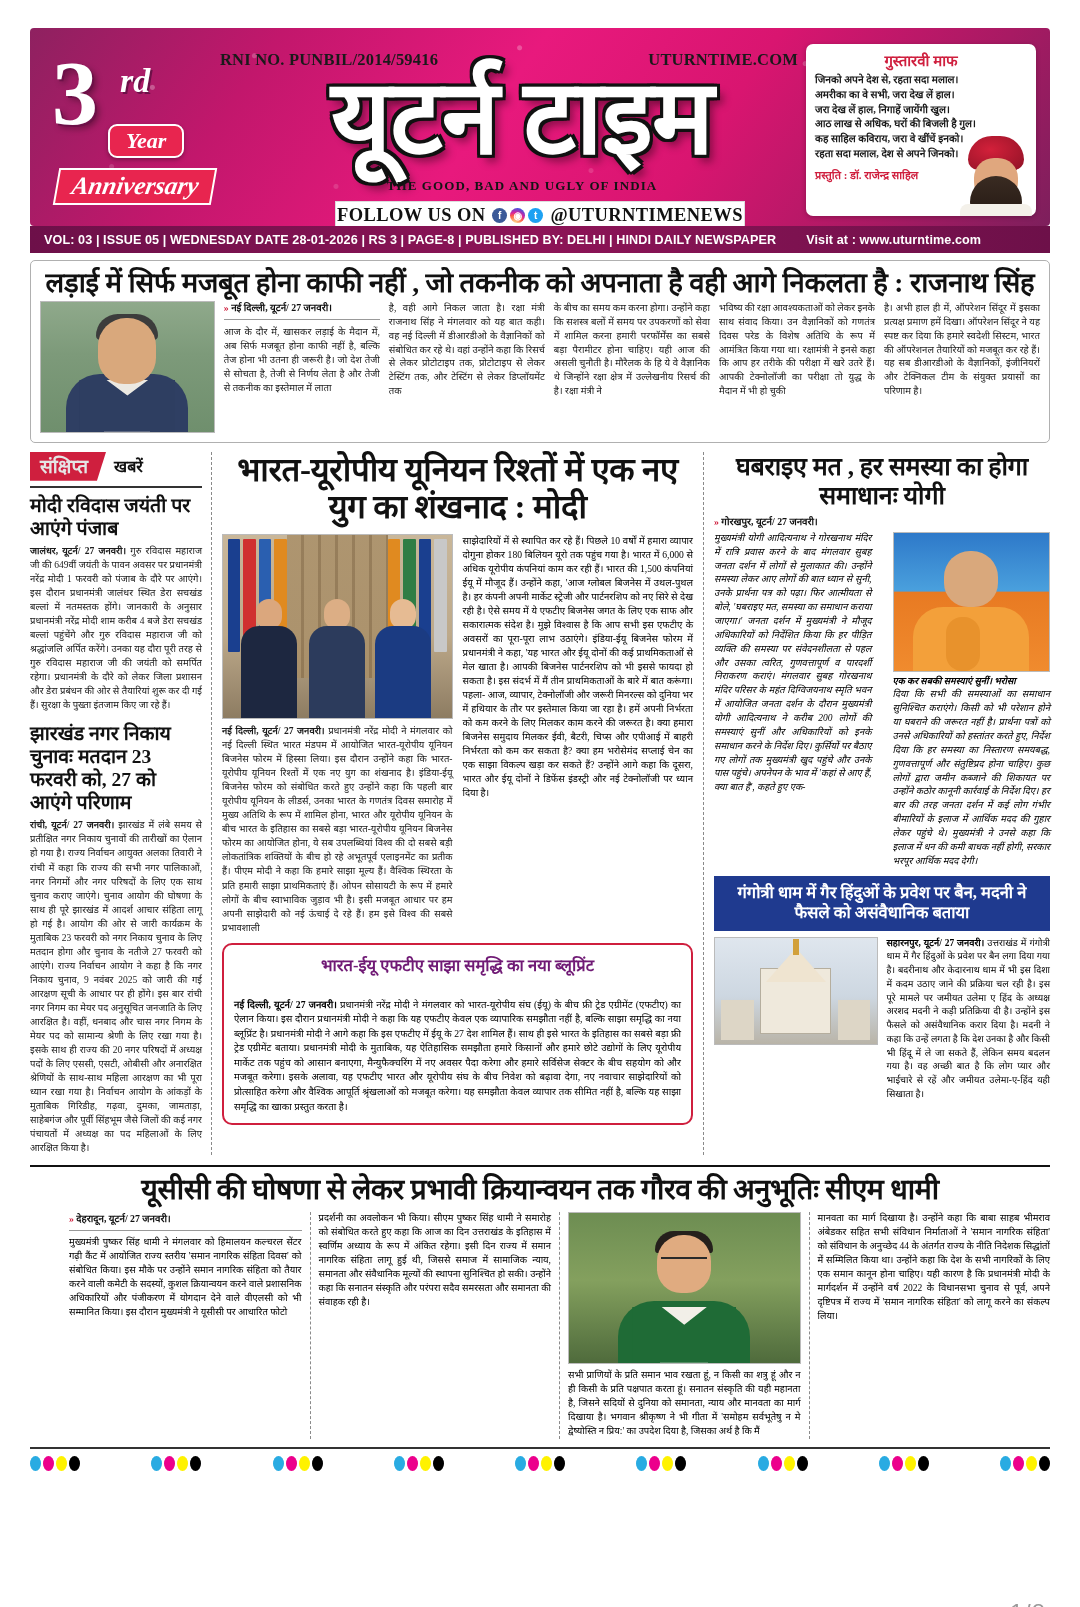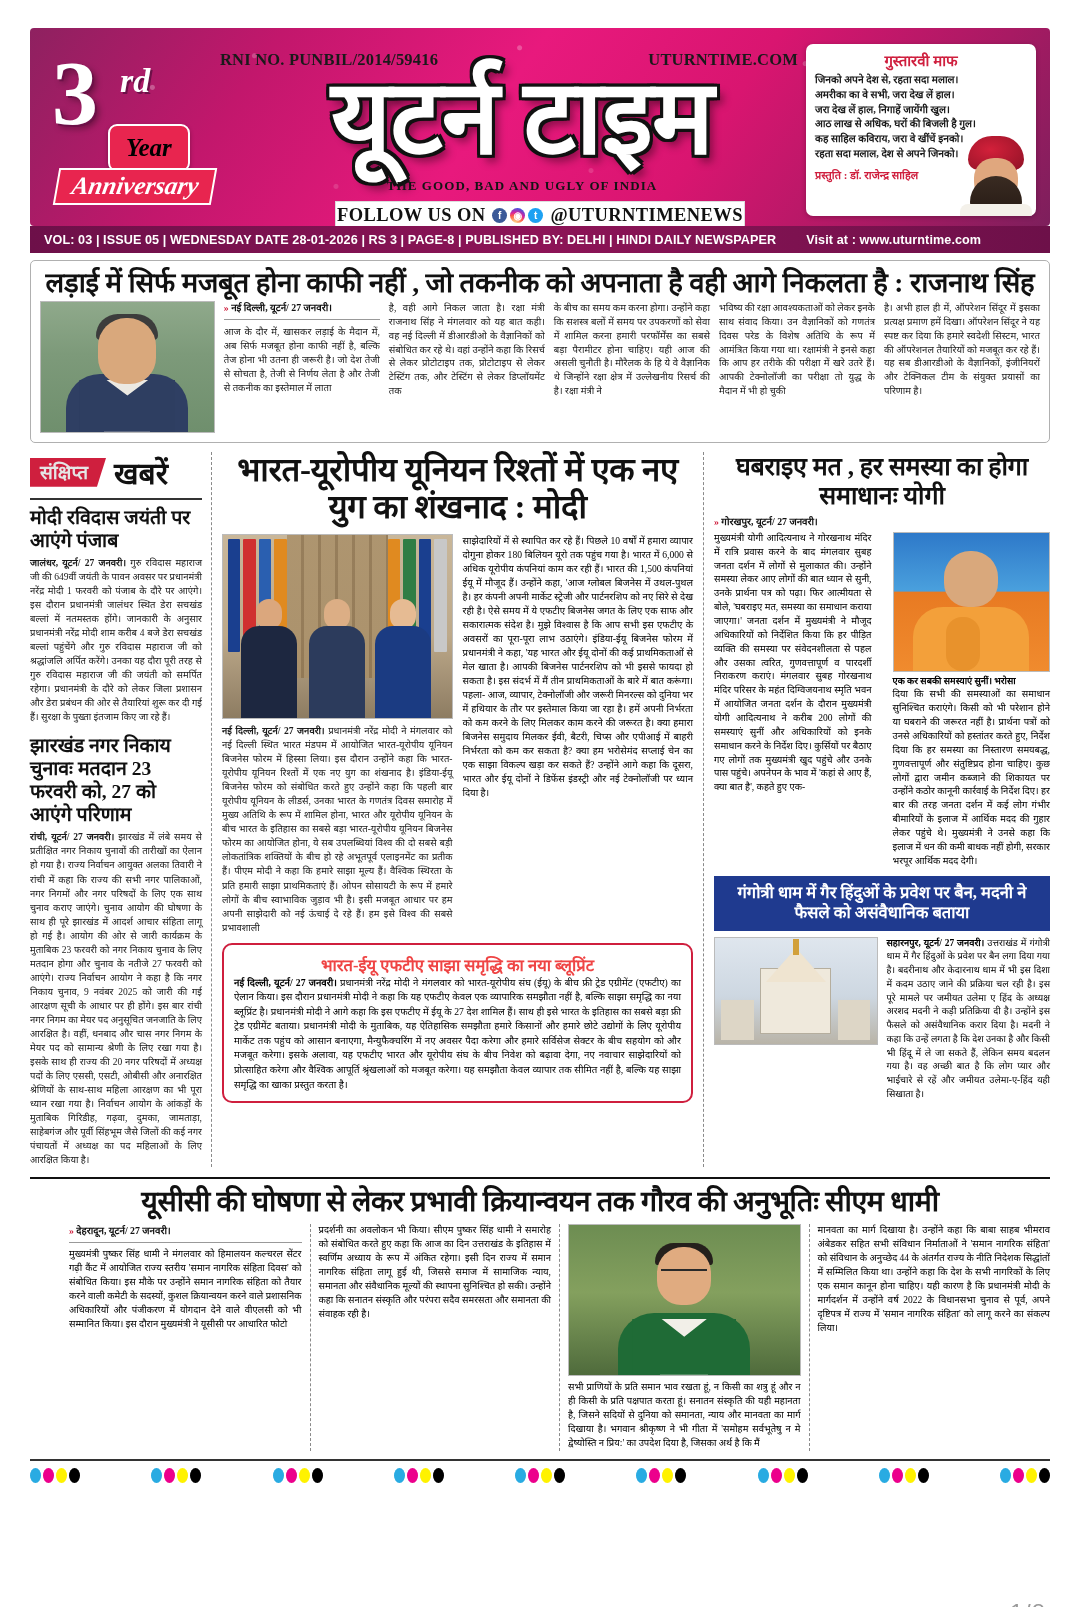"Year" .anniv .yearbadge { color: #000000 -> #ffffff; font-size: 25px -> 22px; padding: 8px 16px -> 2px 16px }
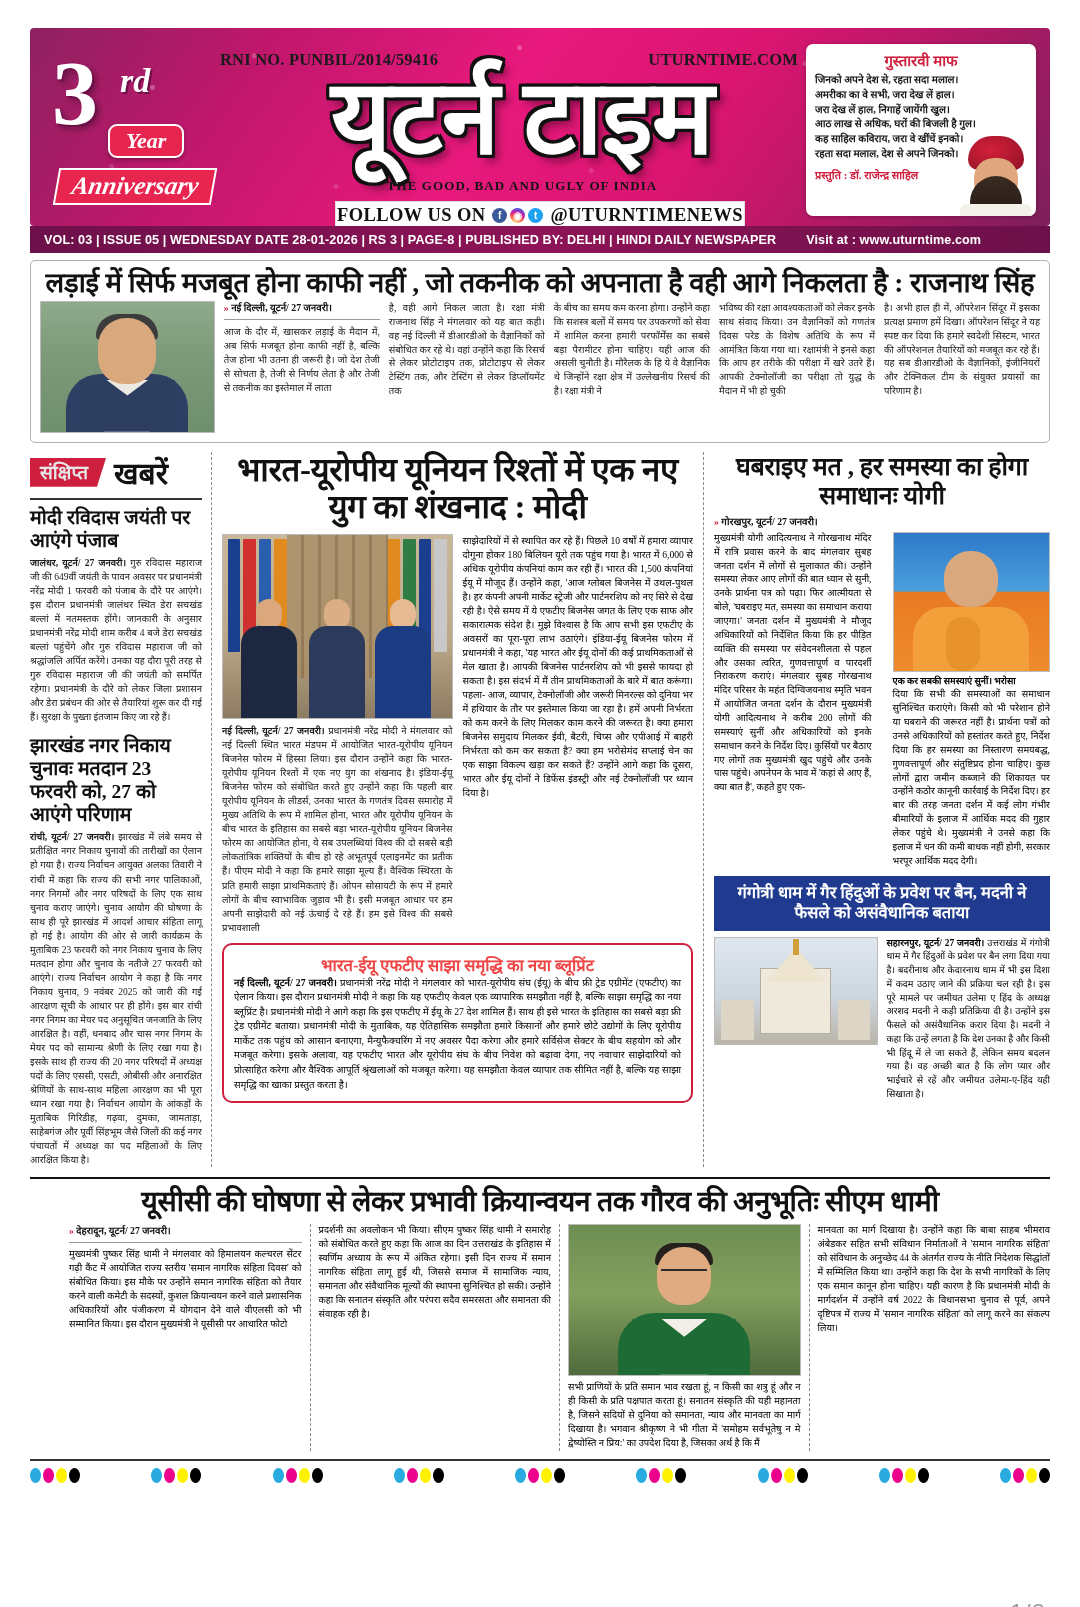"खबरें" .briefhdr .tag2 { font-size: 30px -> 16px }
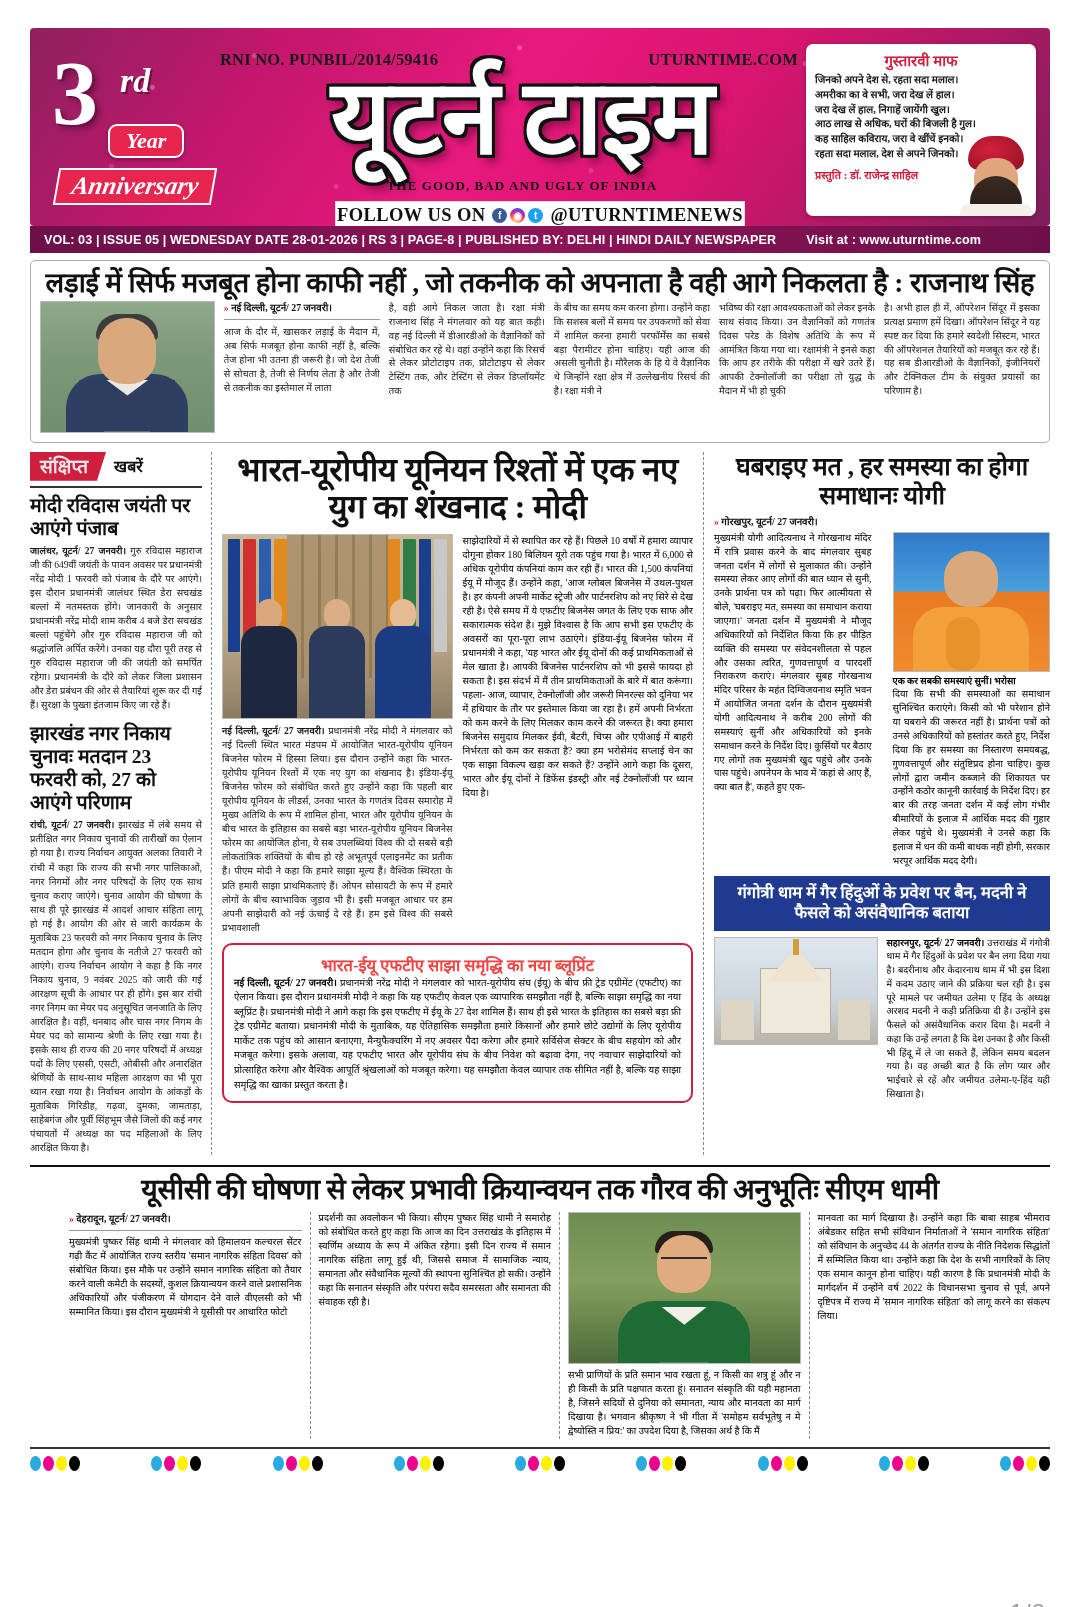"मुख्यमंत्री योगी आदित्यनाथ ने गोरखनाथ" .right-2col { font-style: none -> italic }
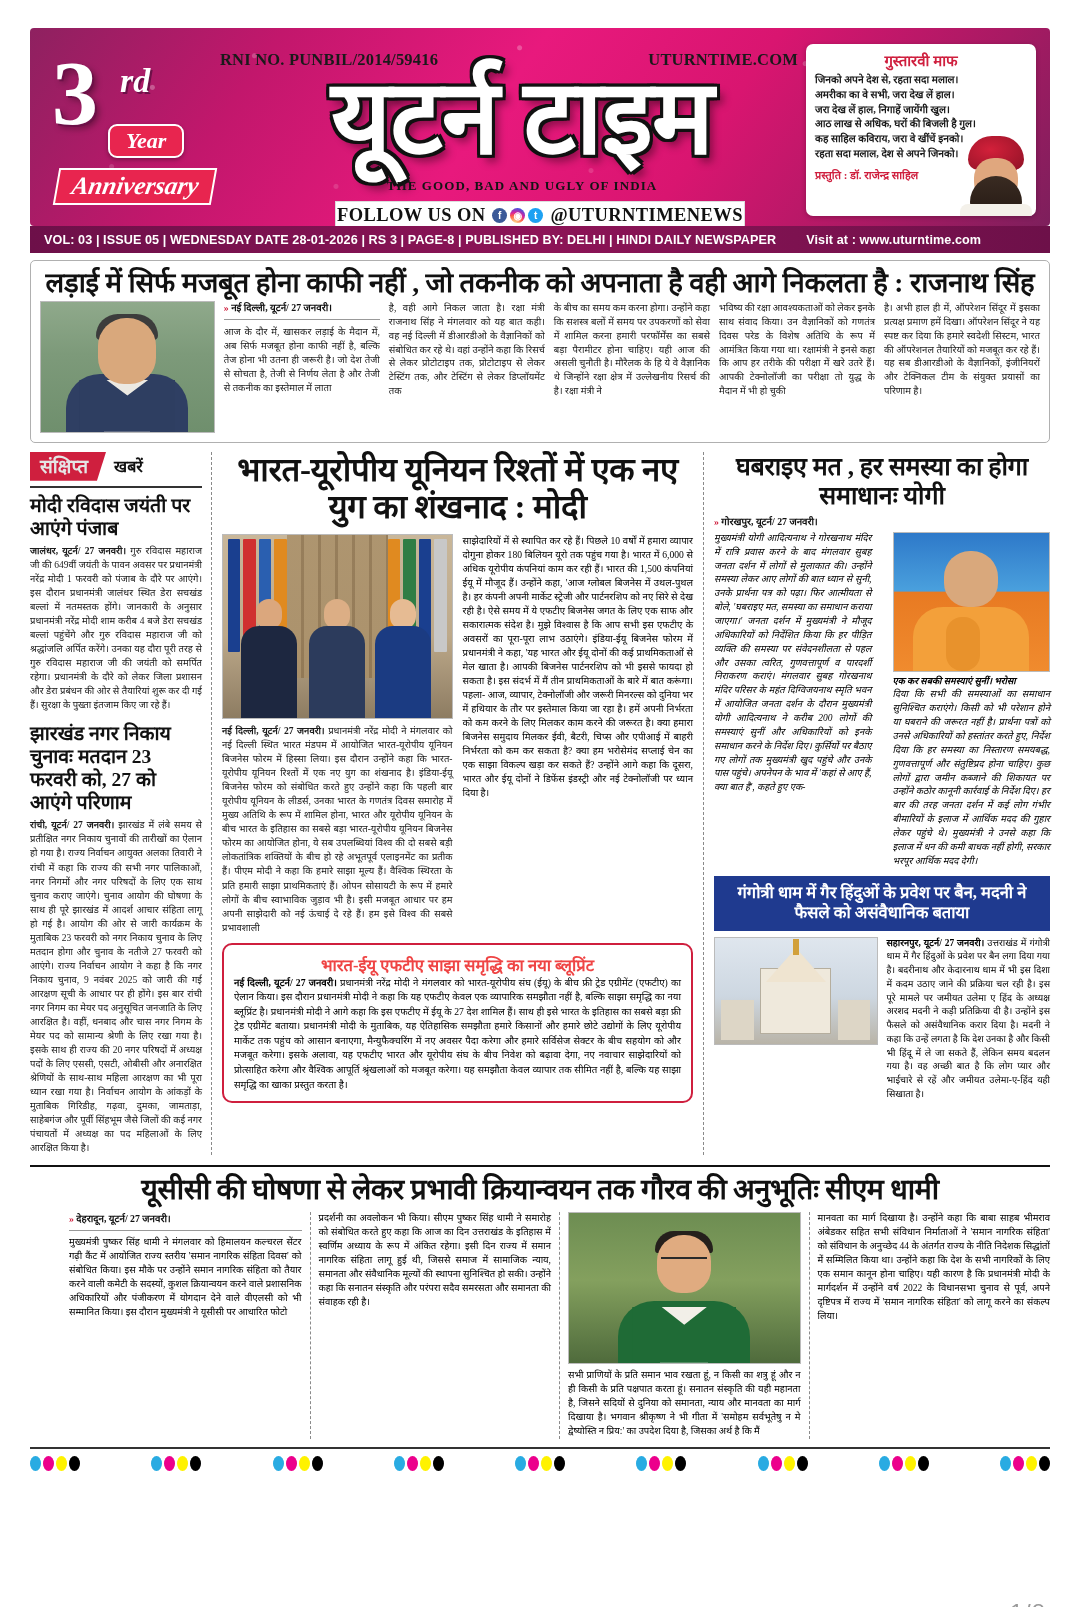"भारत-ईयू एफटीए साझा समृद्धि का" .ftabox h3 { color: #ef4444 -> #701a75; margin-bottom: 0 -> 22px }
